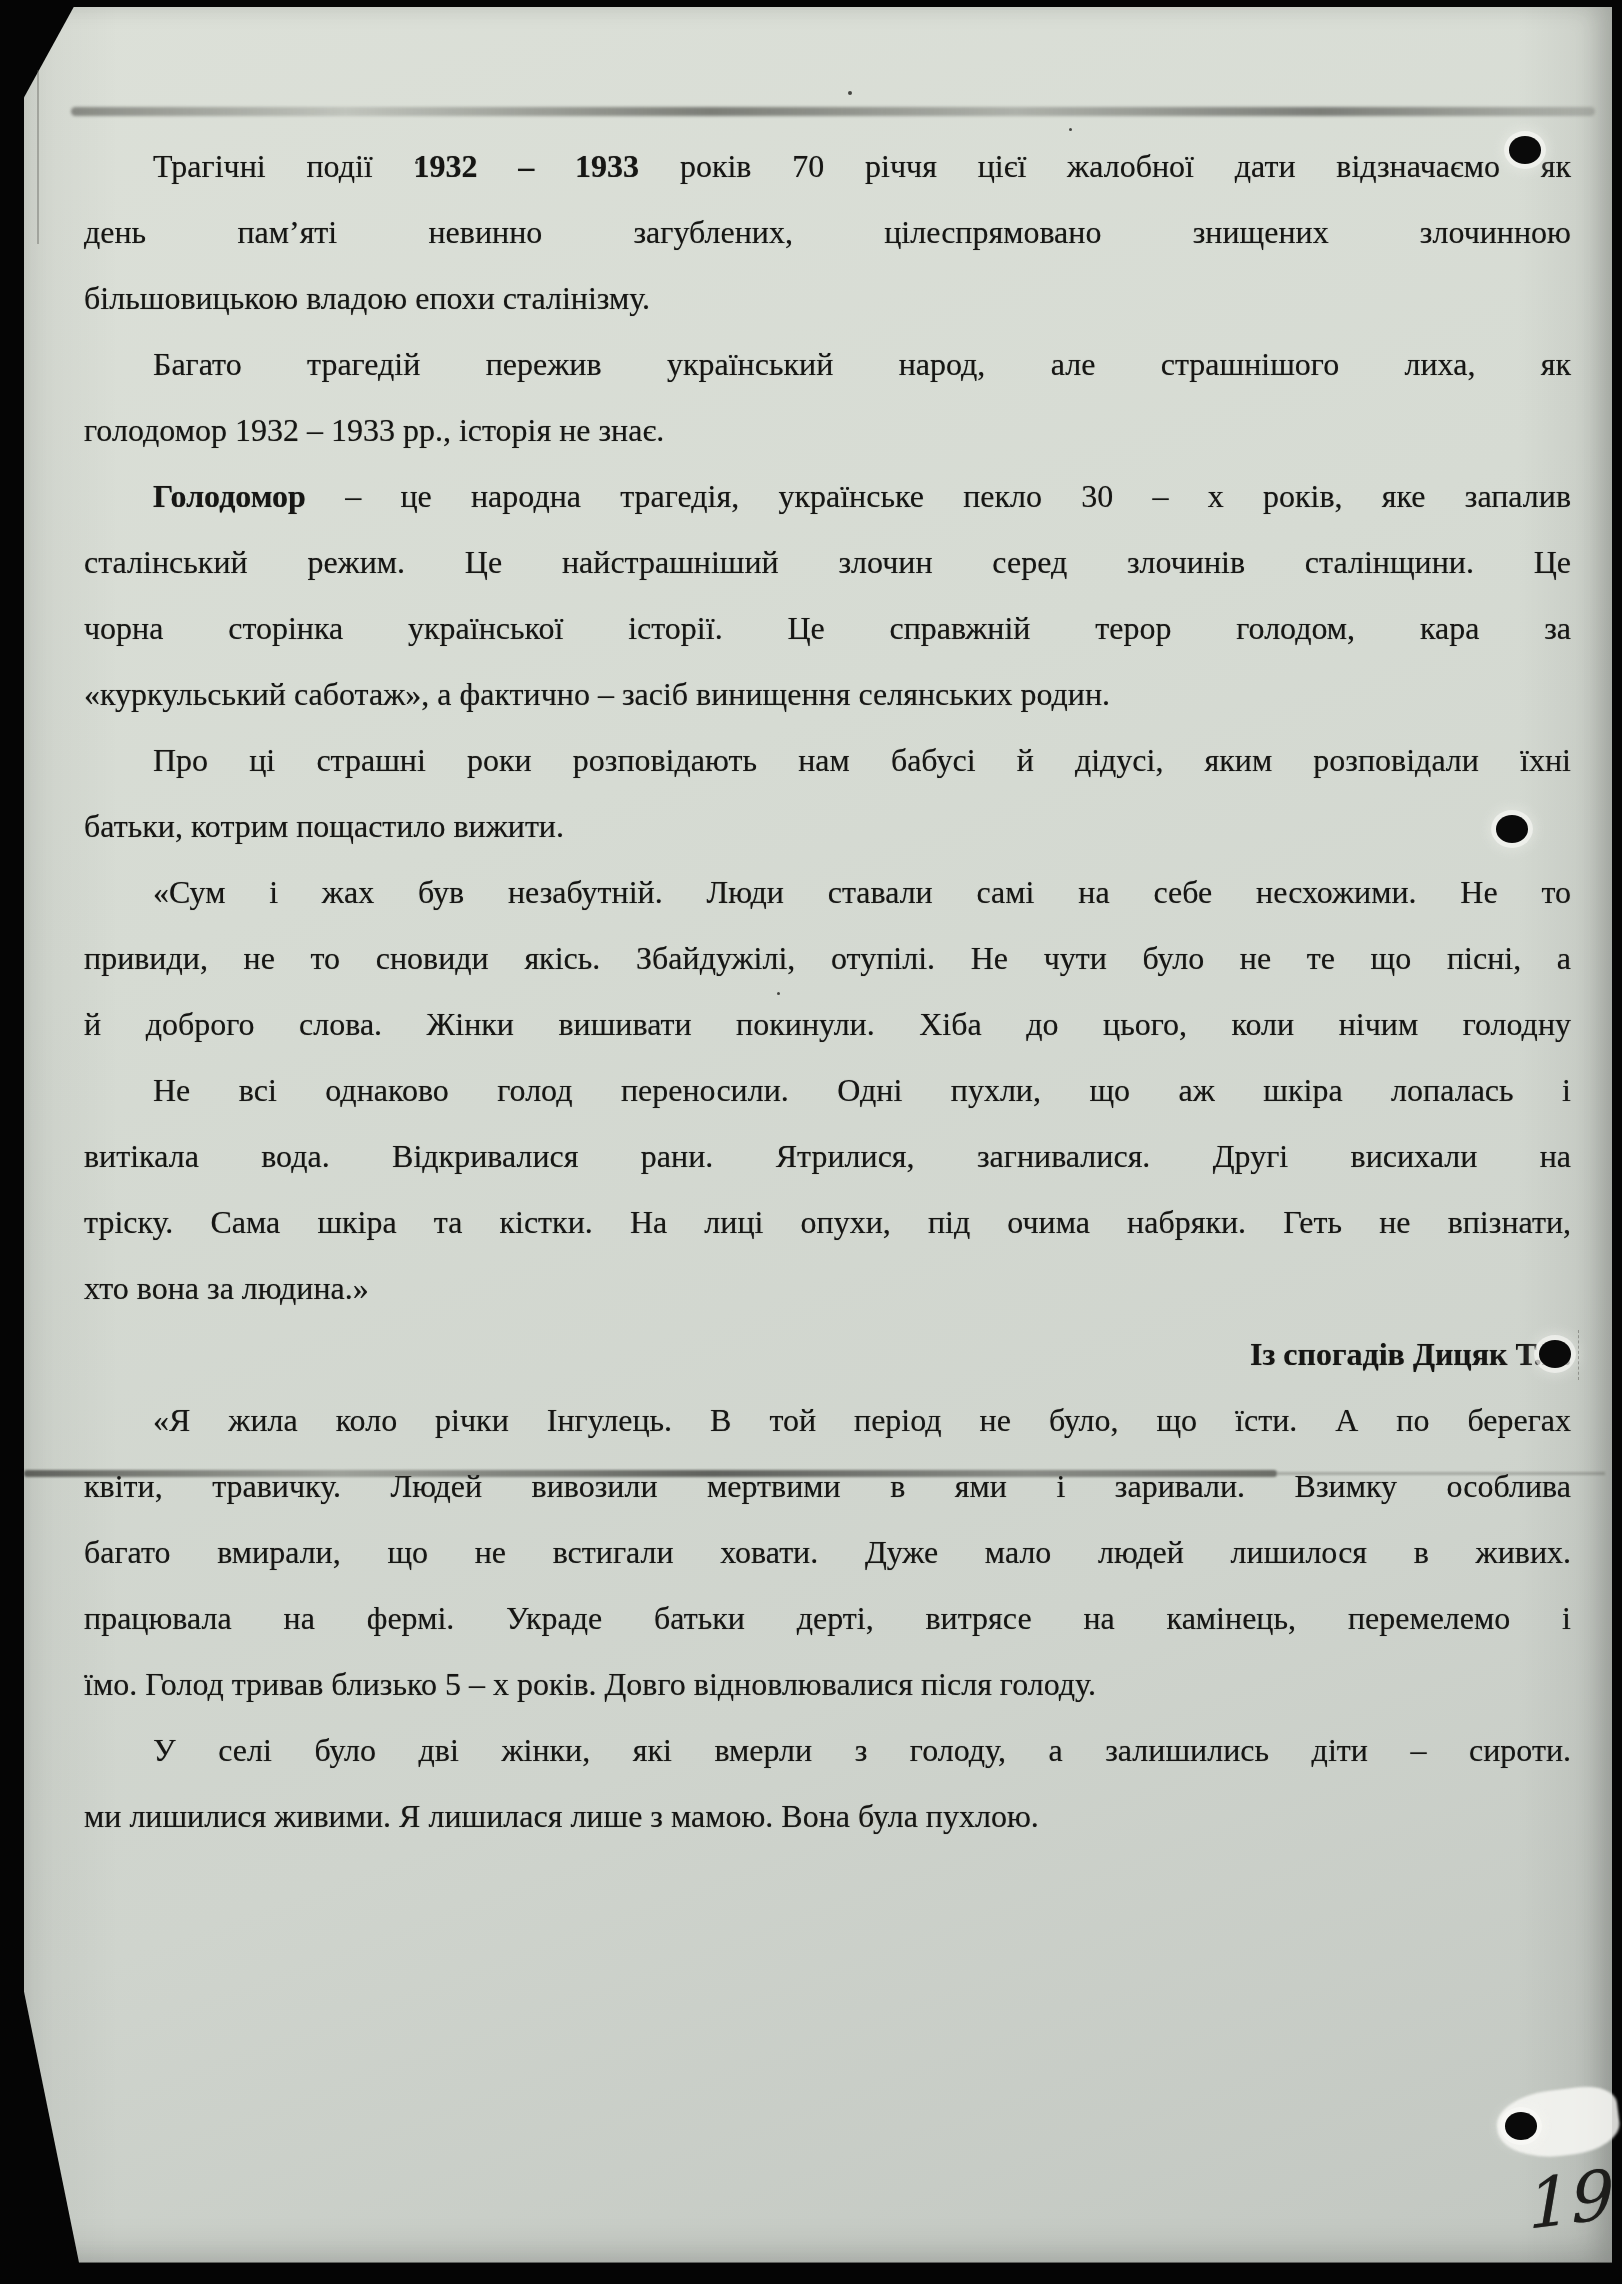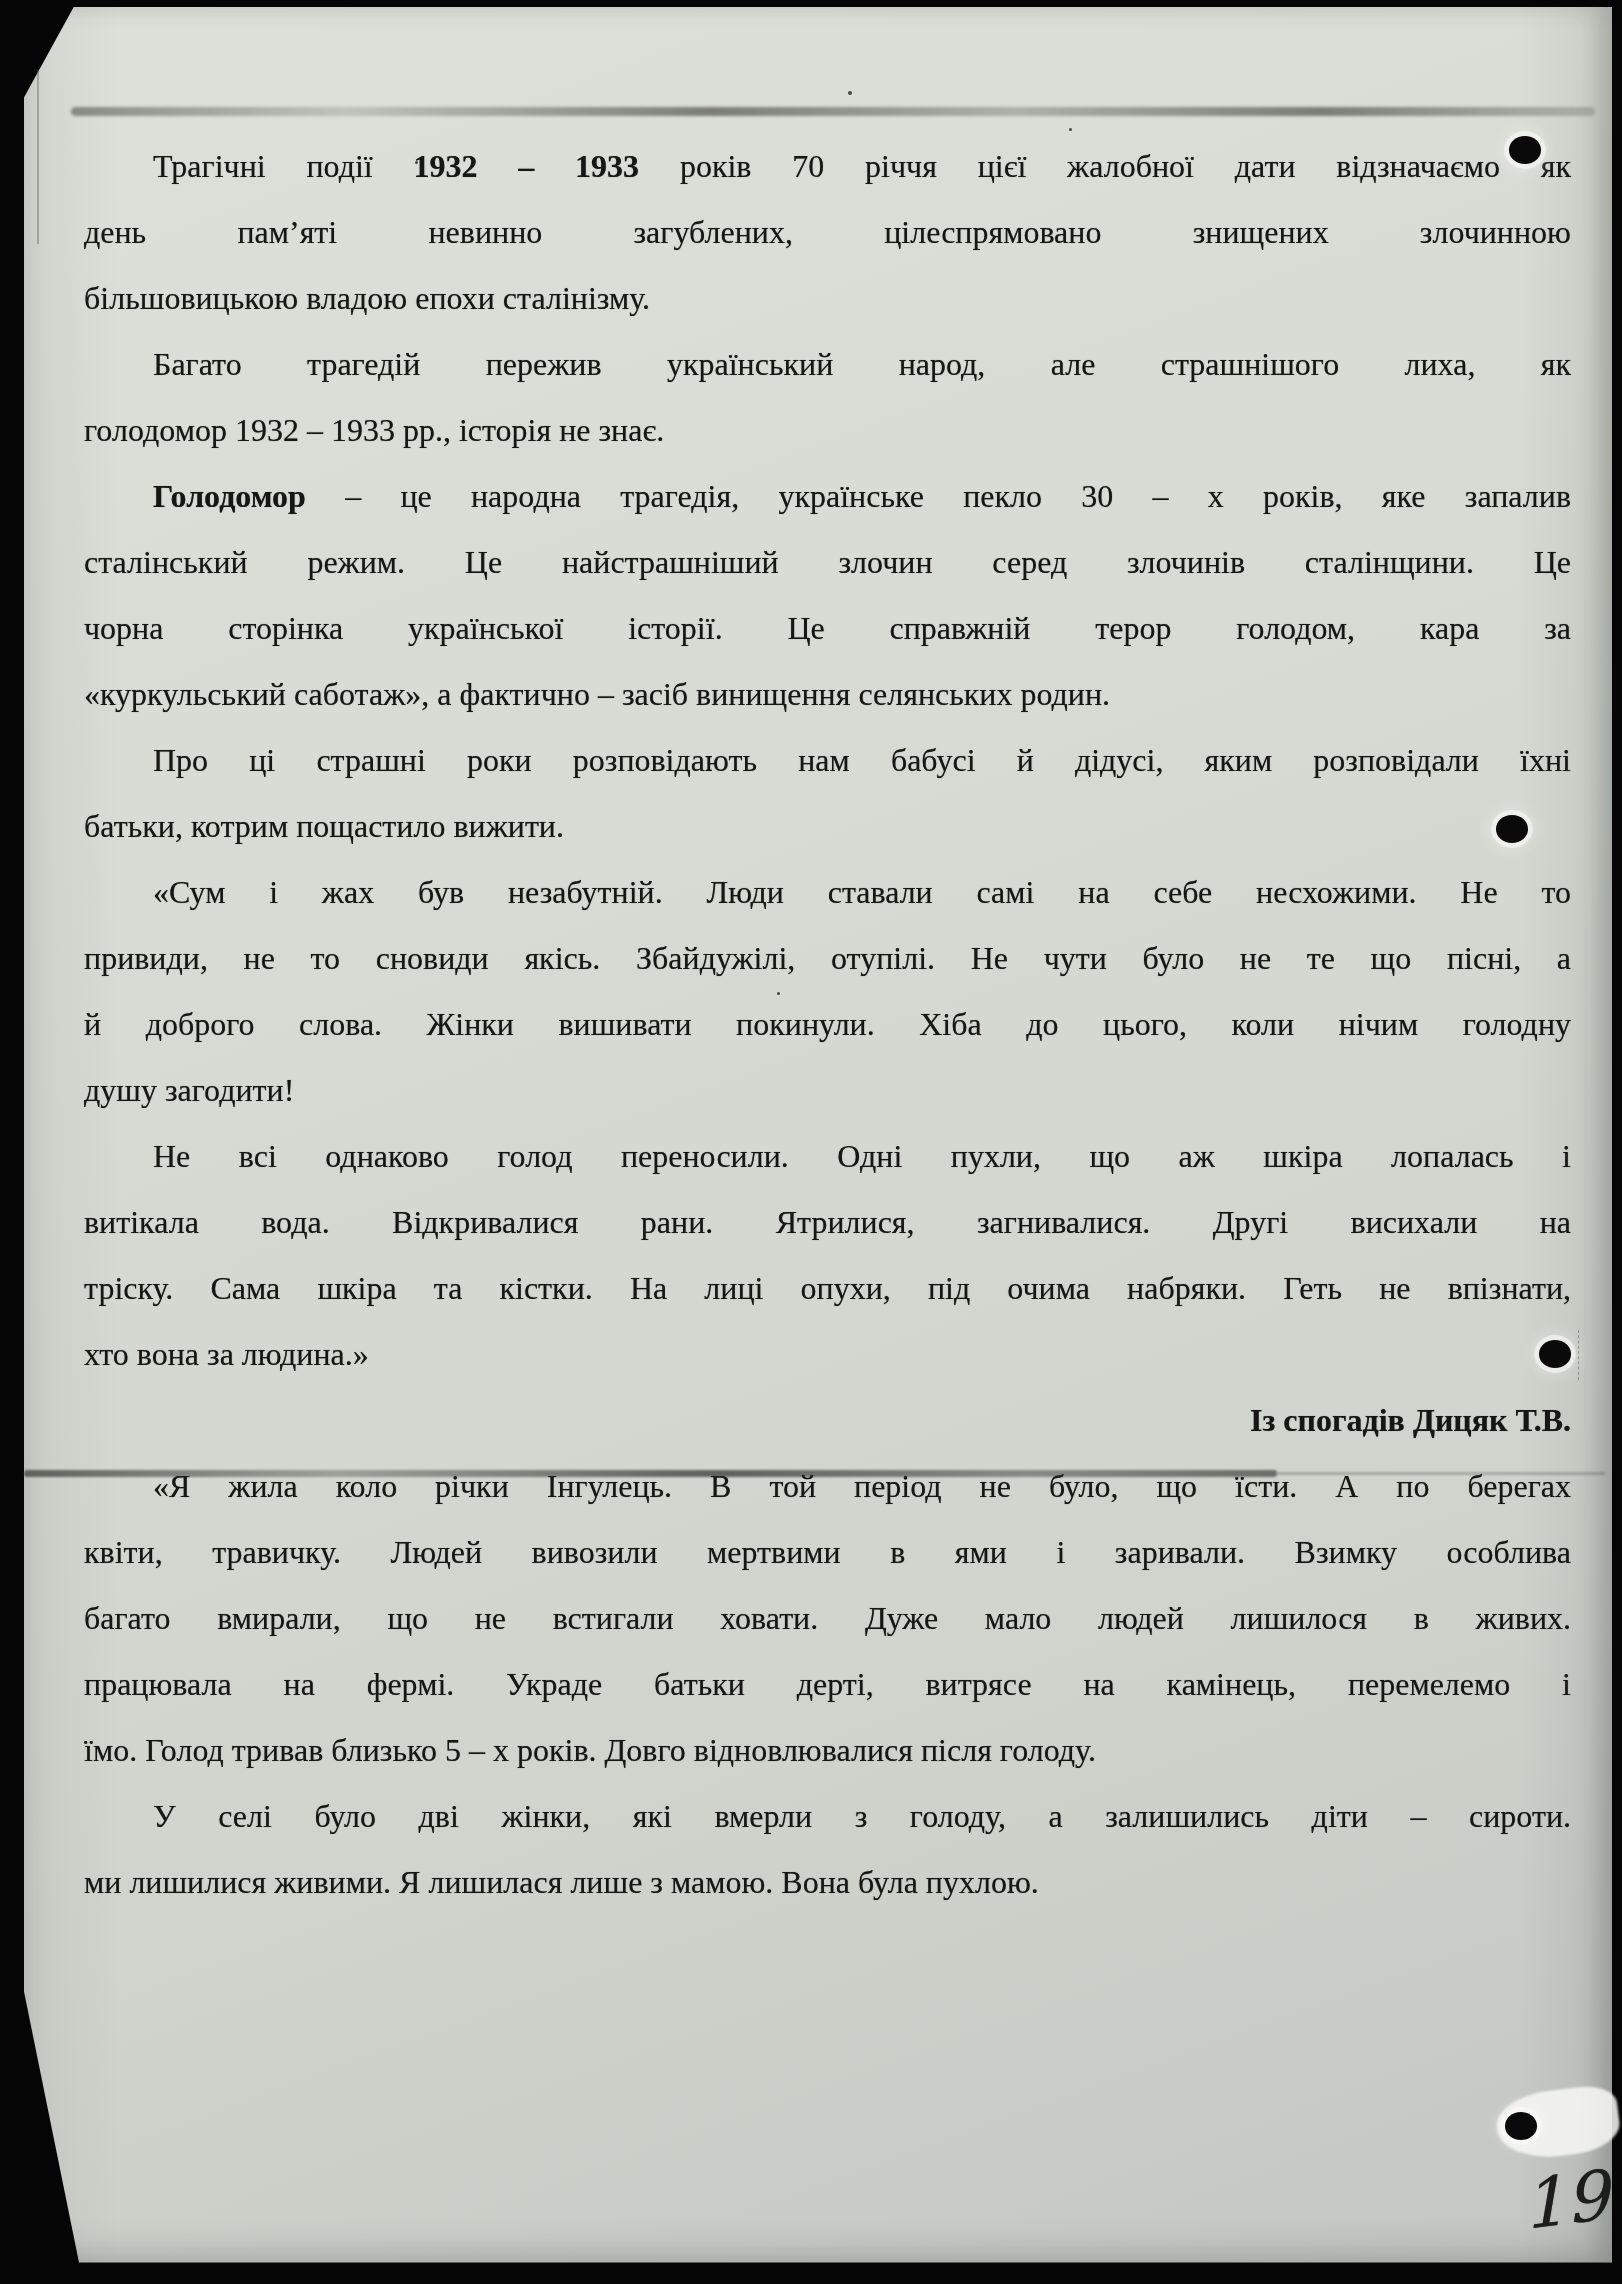"душу загодити!" div.line { html: <div><span>душу загодити!</span></div> -> none }
